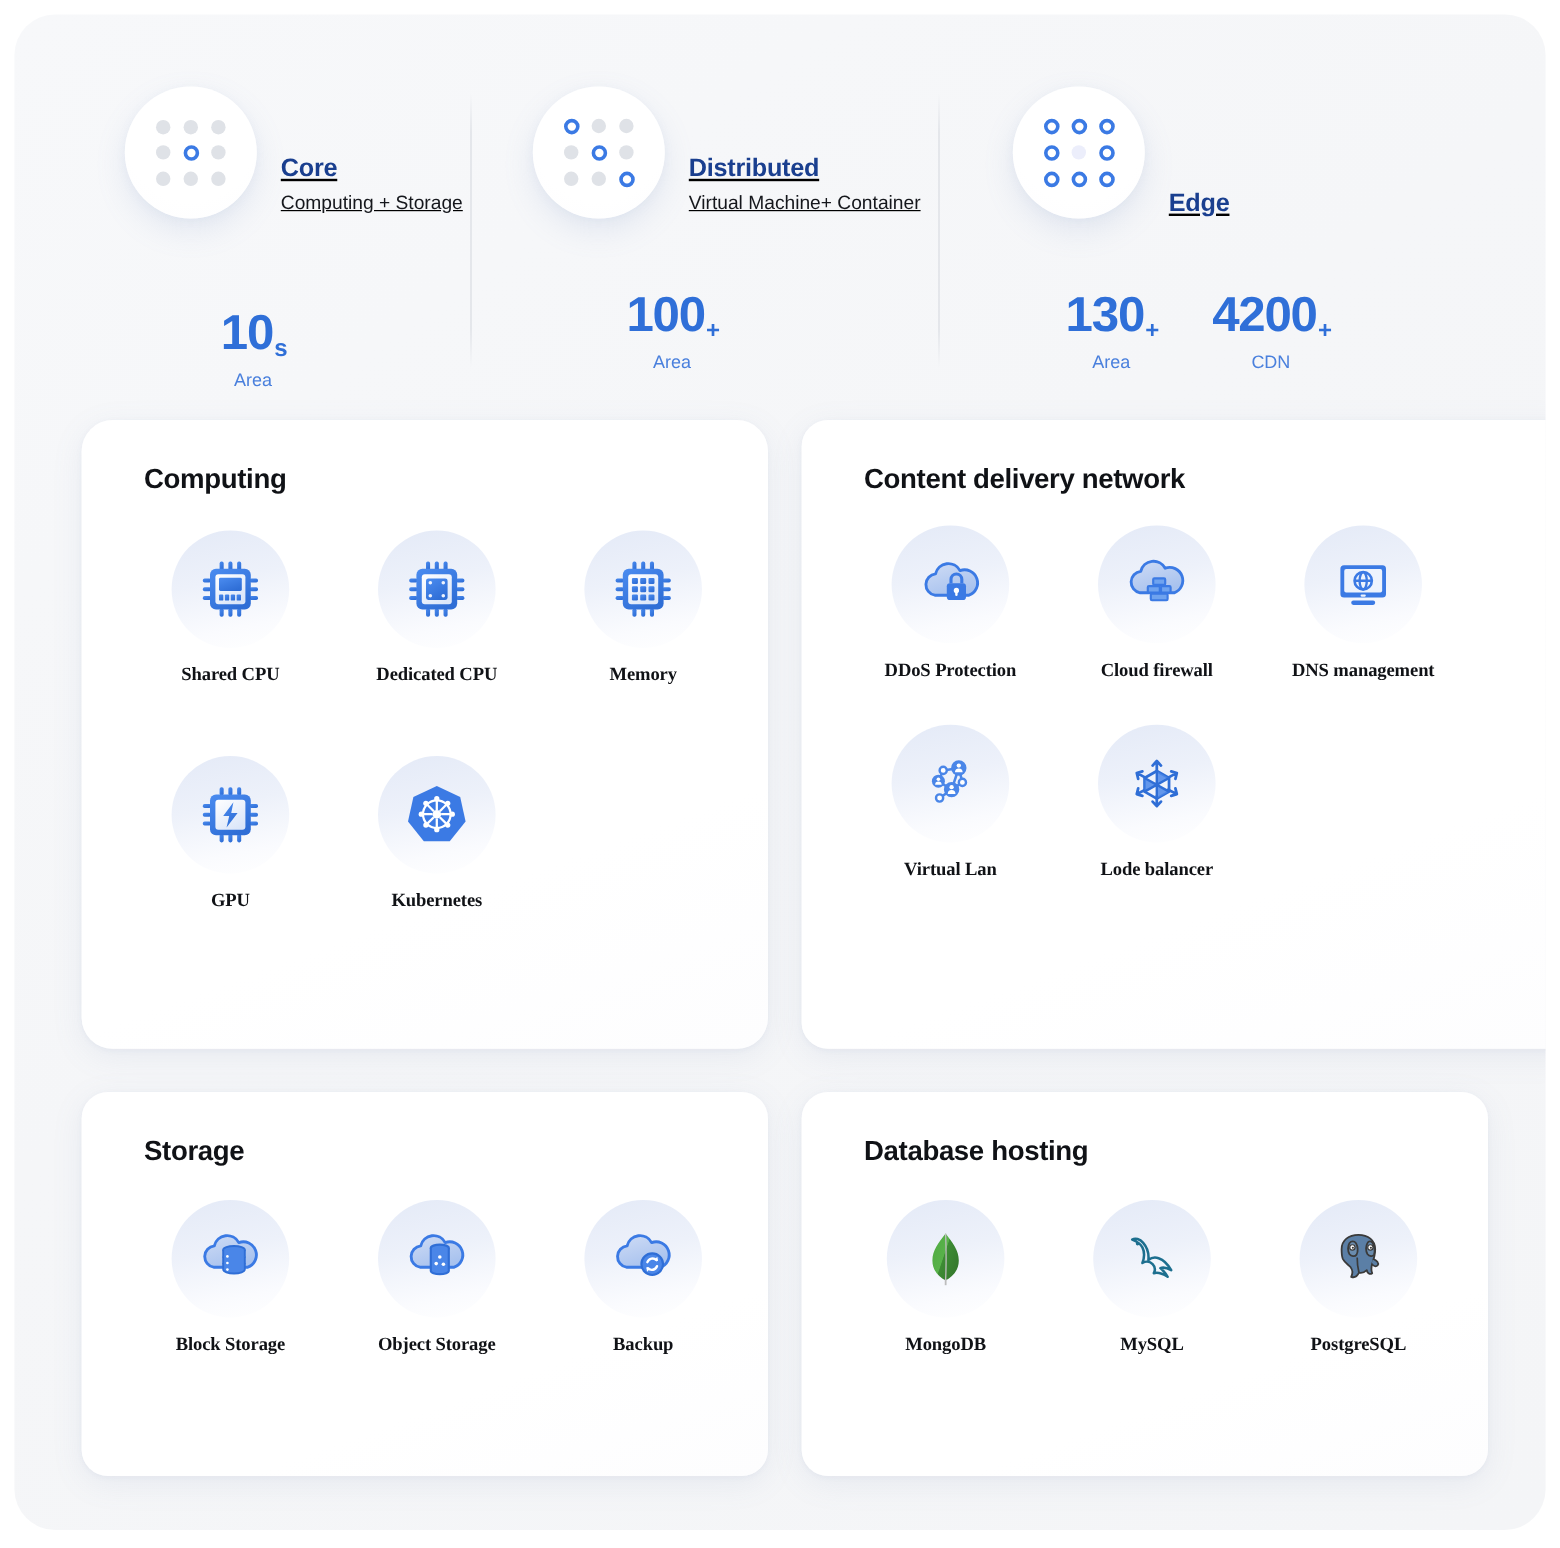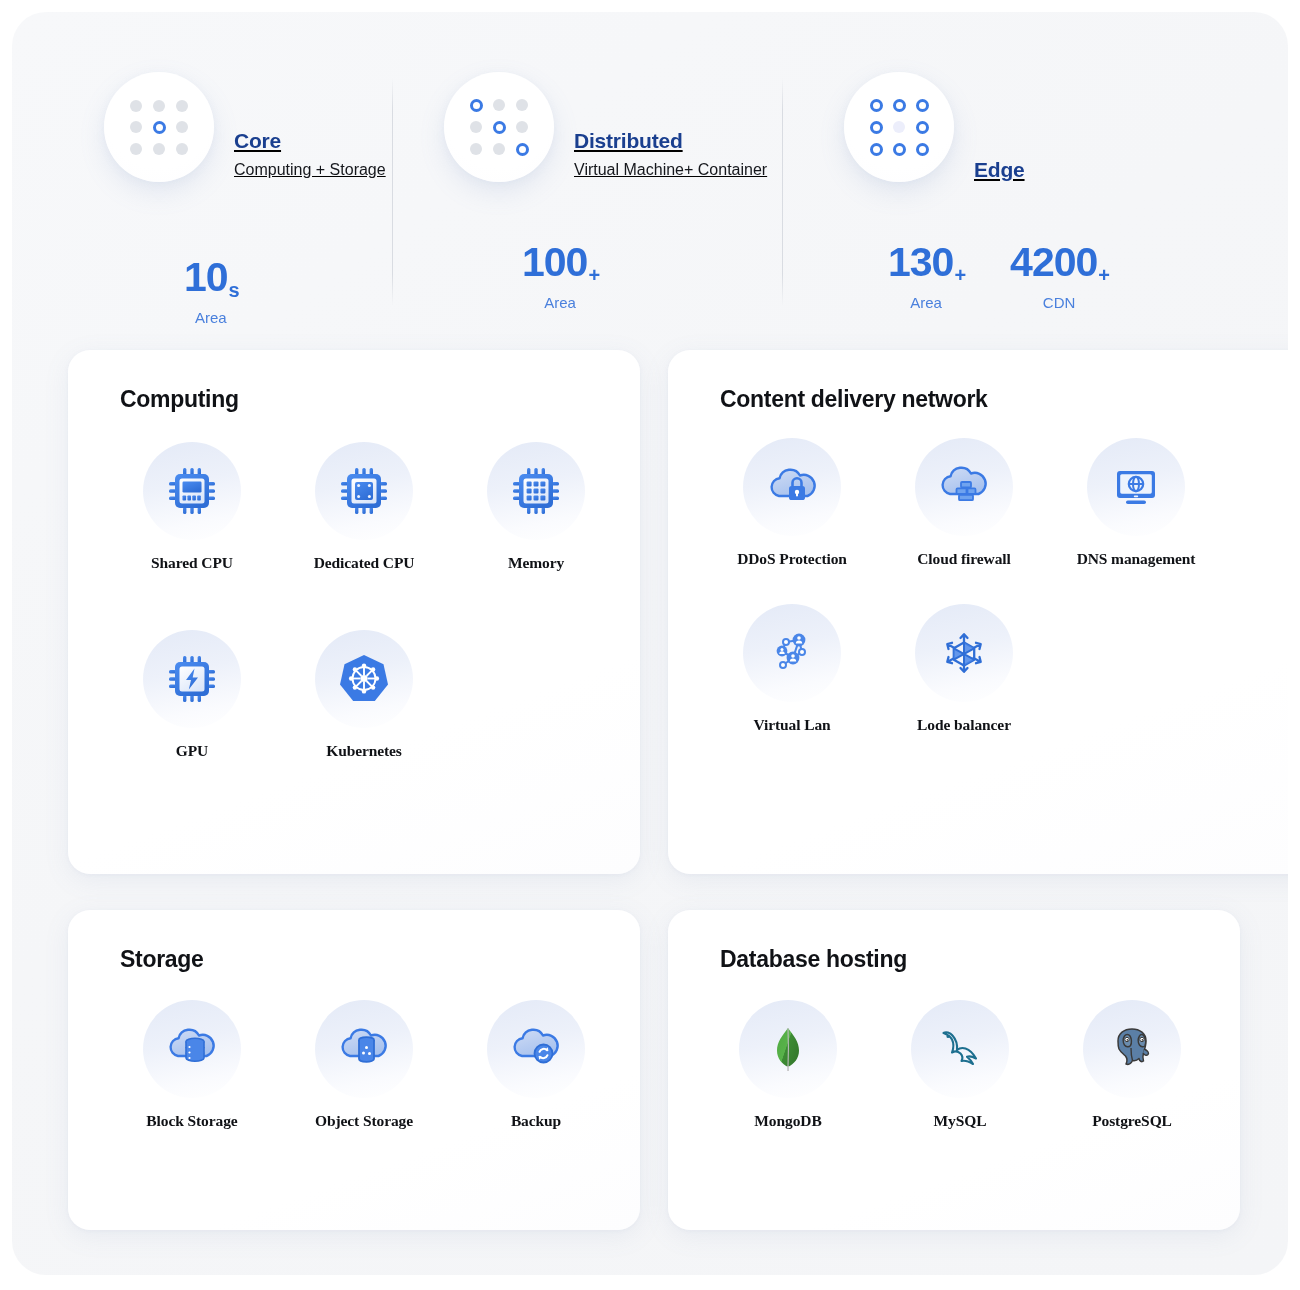"Computing" div.card { border-radius: none -> 26px }
